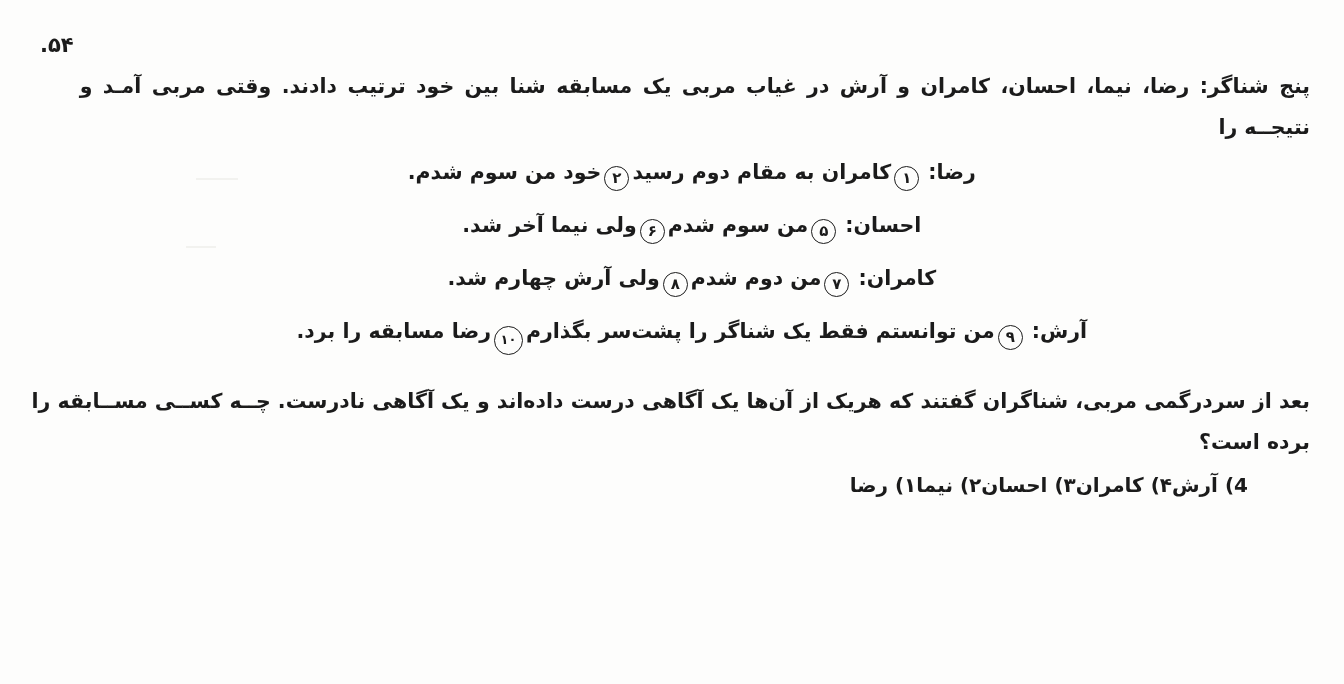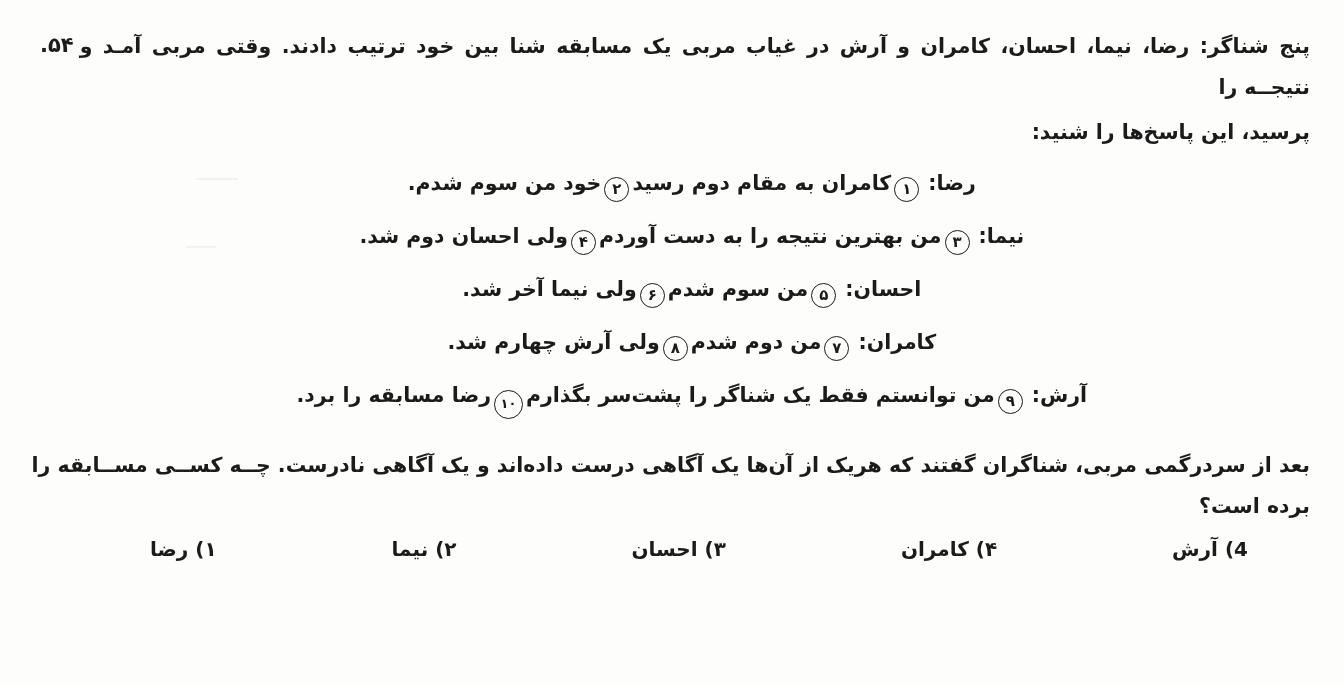"پنج شناگر: رضا، نیما، احسان،" .q-body { margin-top: none -> 40px }
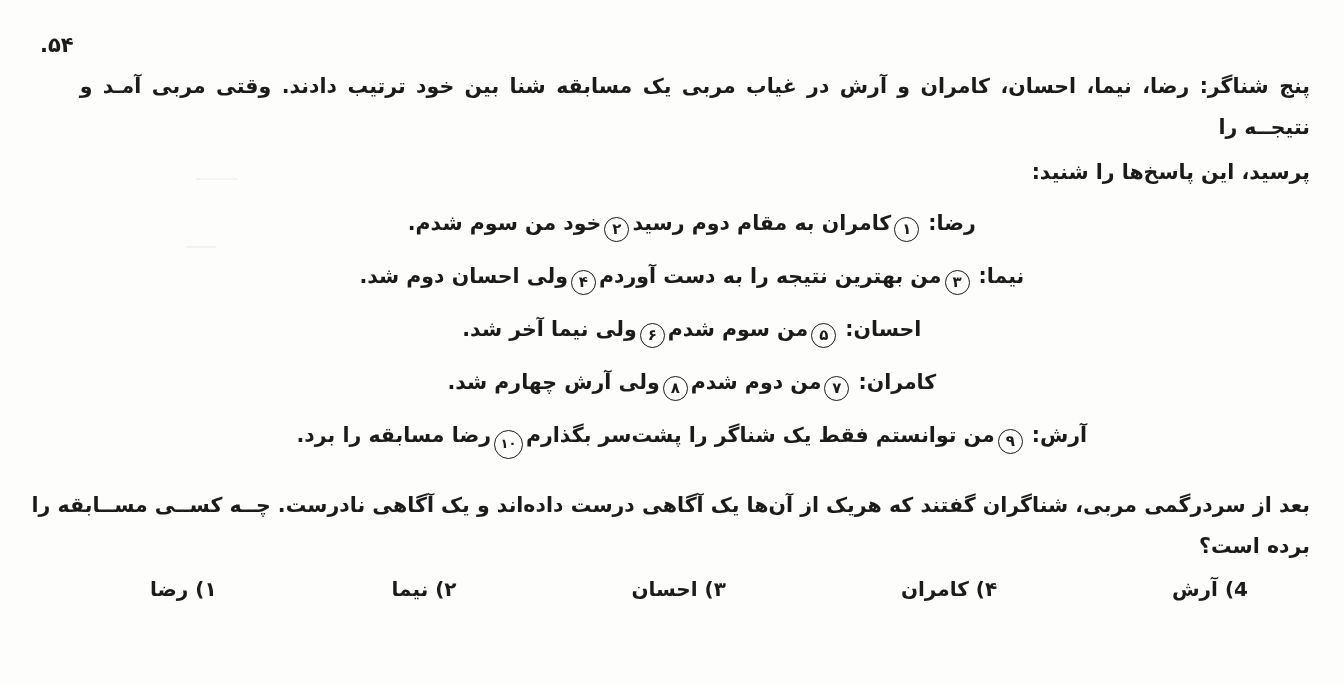"پرسید، این پاسخ‌ها را شنید:" p.stem-2 { html: <p>پرسید، این پاسخ‌ها را شنید:</p> -> none }
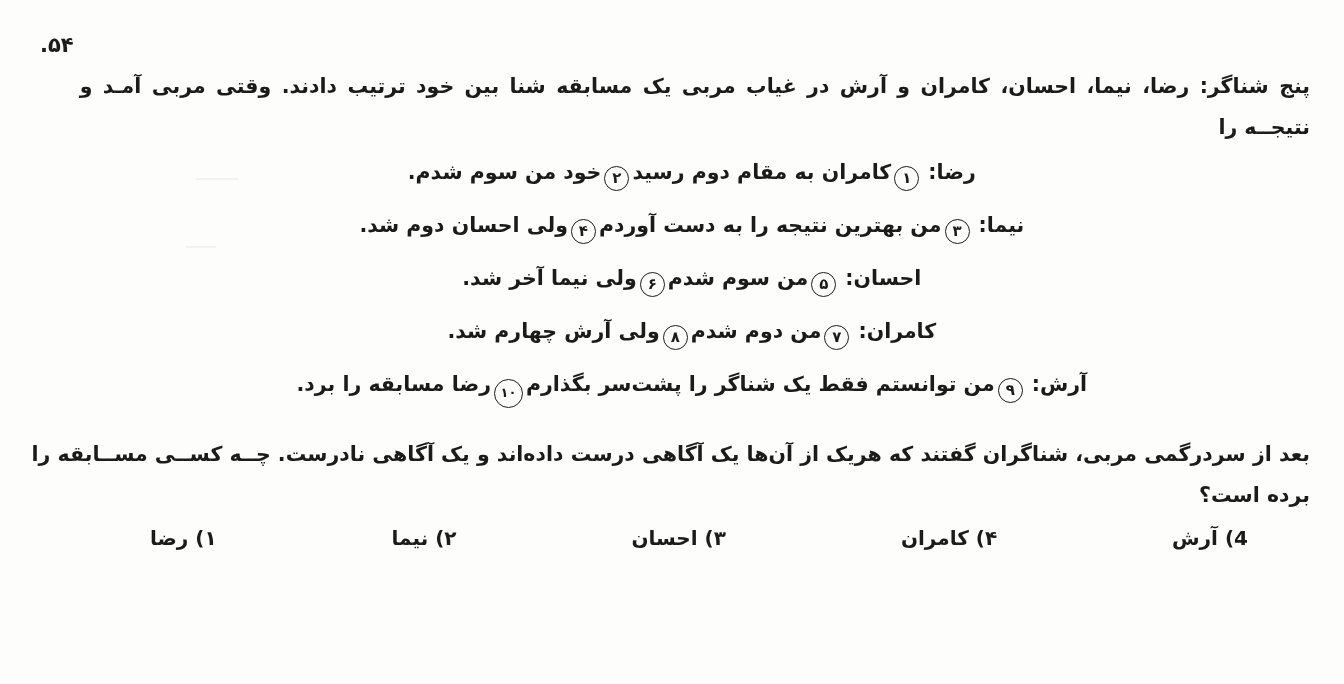"نیما:۳من بهترین نتیجه را به" p.statement { html: <p> <span>نیما:</span><span>۳</span><span>من بهترین نتیجه را به دست آوردم</span><span>۴</span><span>ولی احسان دوم شد.</span> </p> -> none }
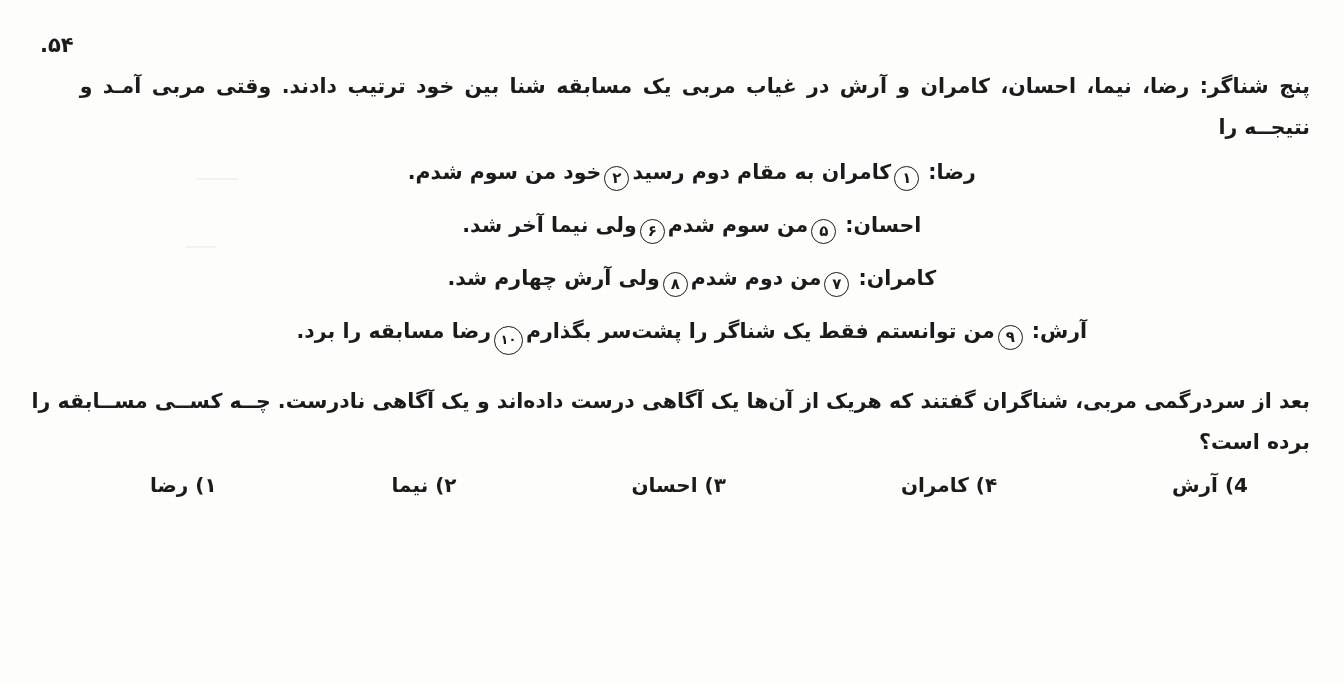"۱) رضا" .options { justify-content: space-between -> flex-end }
